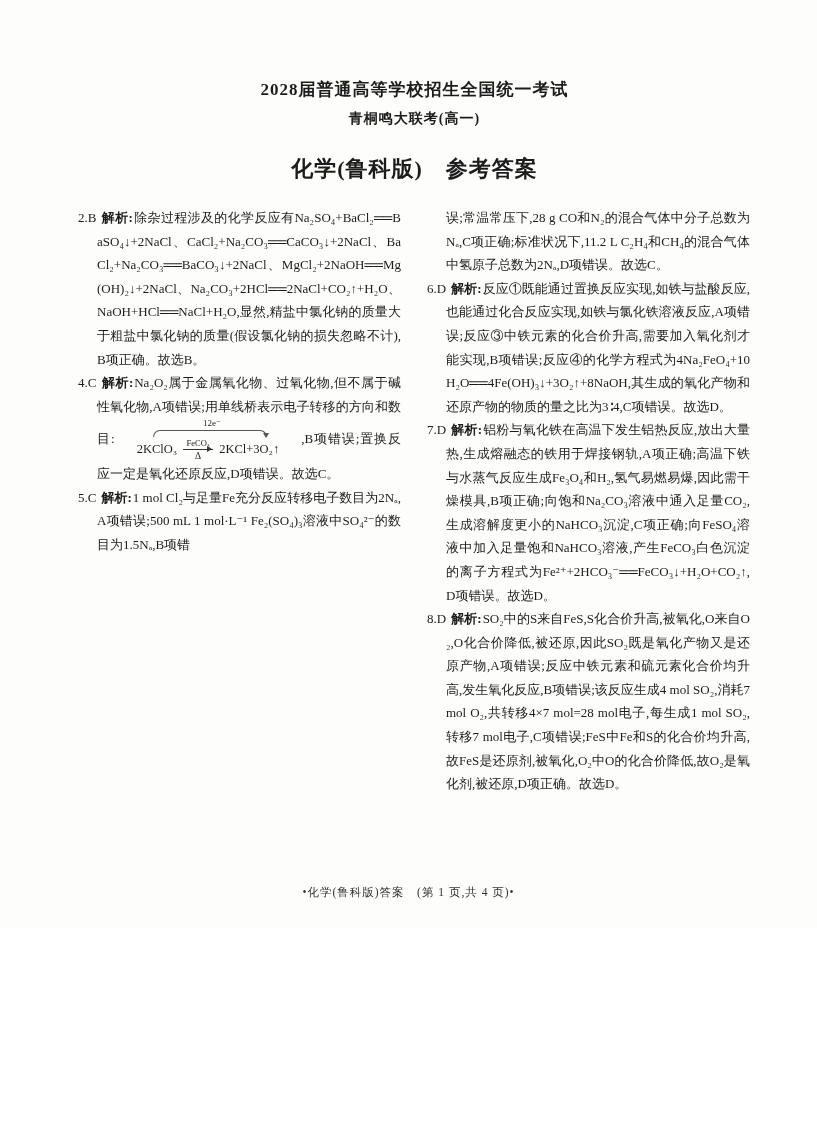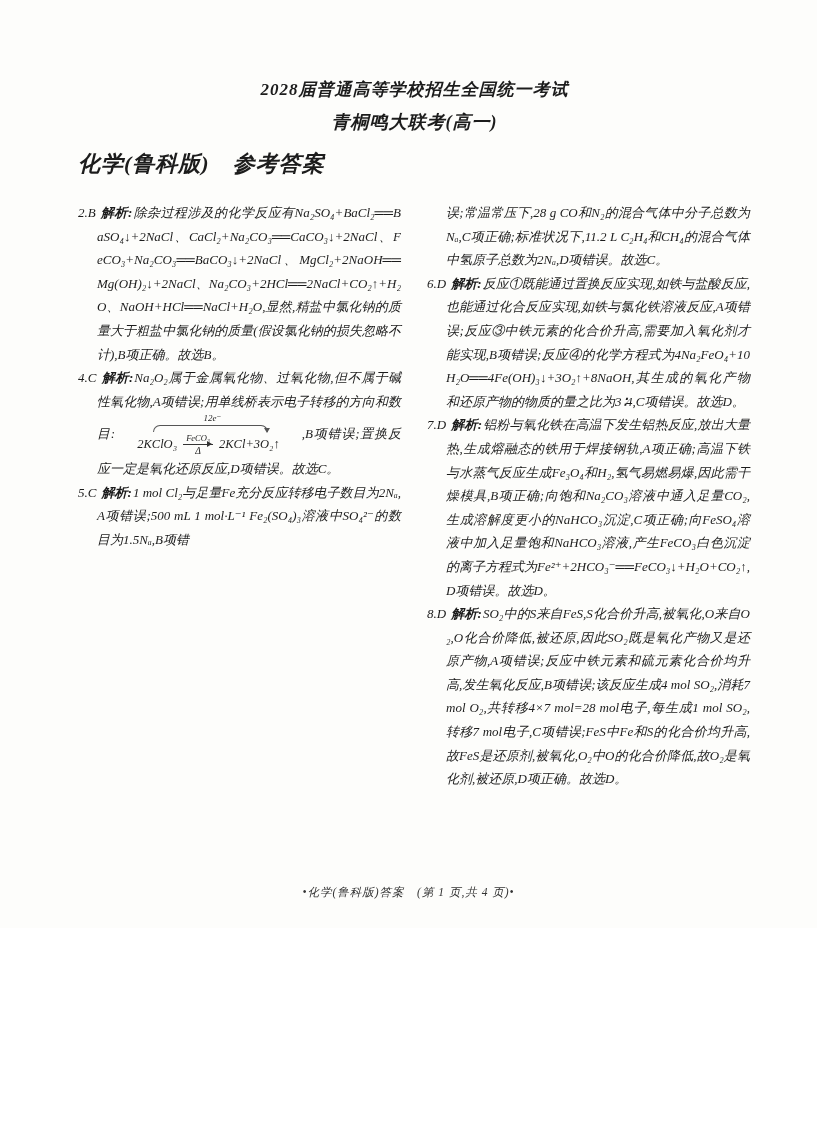"2028届普通高等学校招生全国统一考试" .page { font-style: italic -> none }
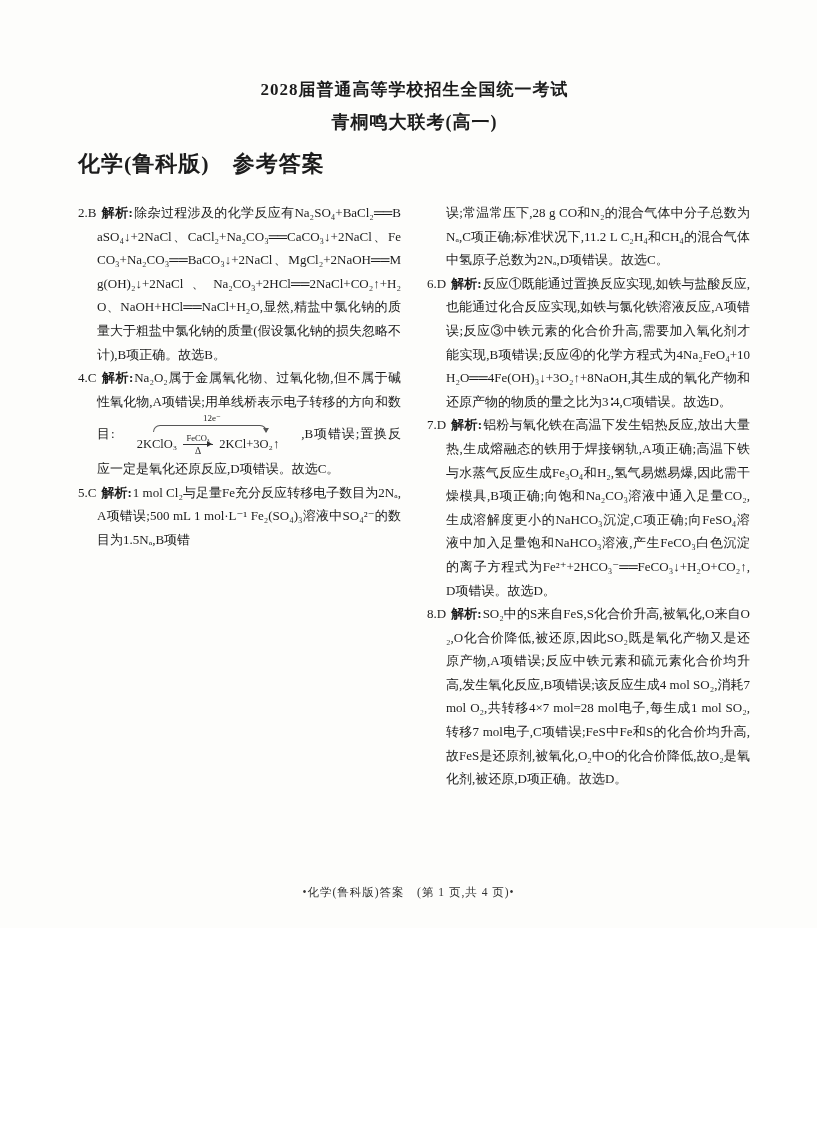"青桐鸣大联考(高一)" .t2 { font-size: 18px -> 14px }
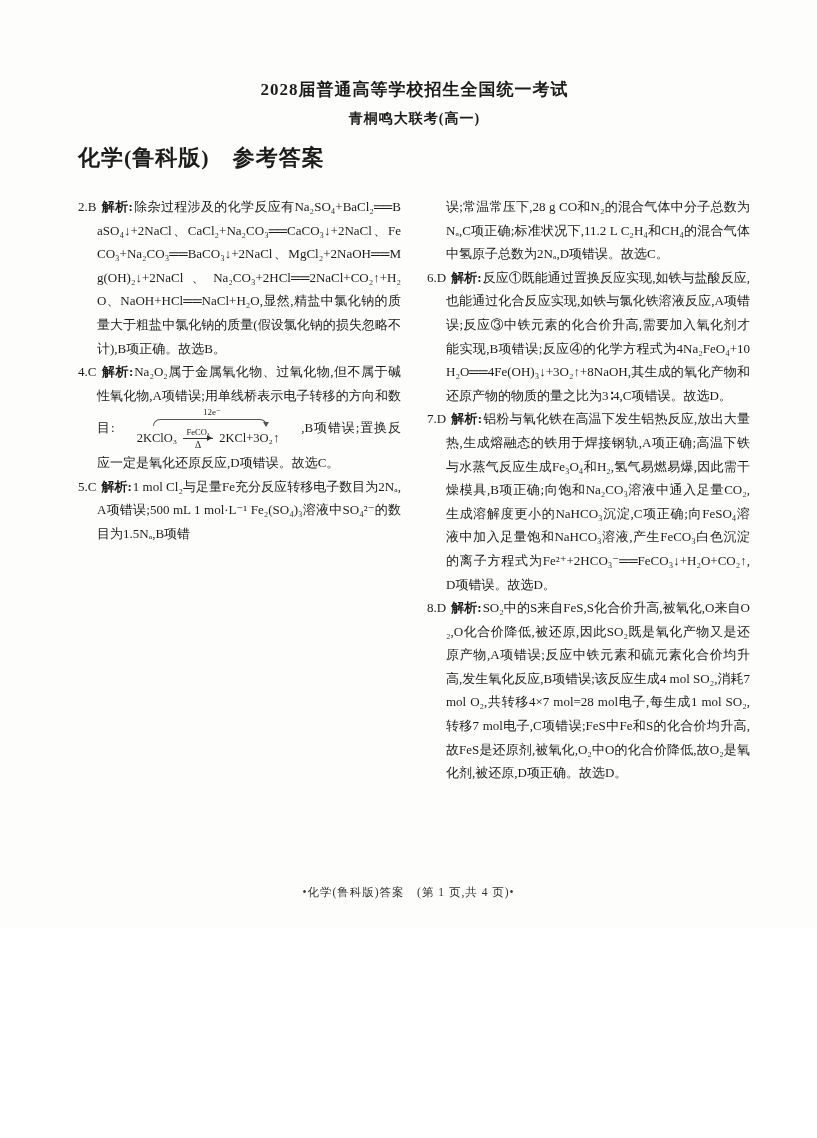"化学(鲁科版) 参考答案" .t3 { margin: 15px 0 22px -> 26px 0 22px; text-align: none -> center }
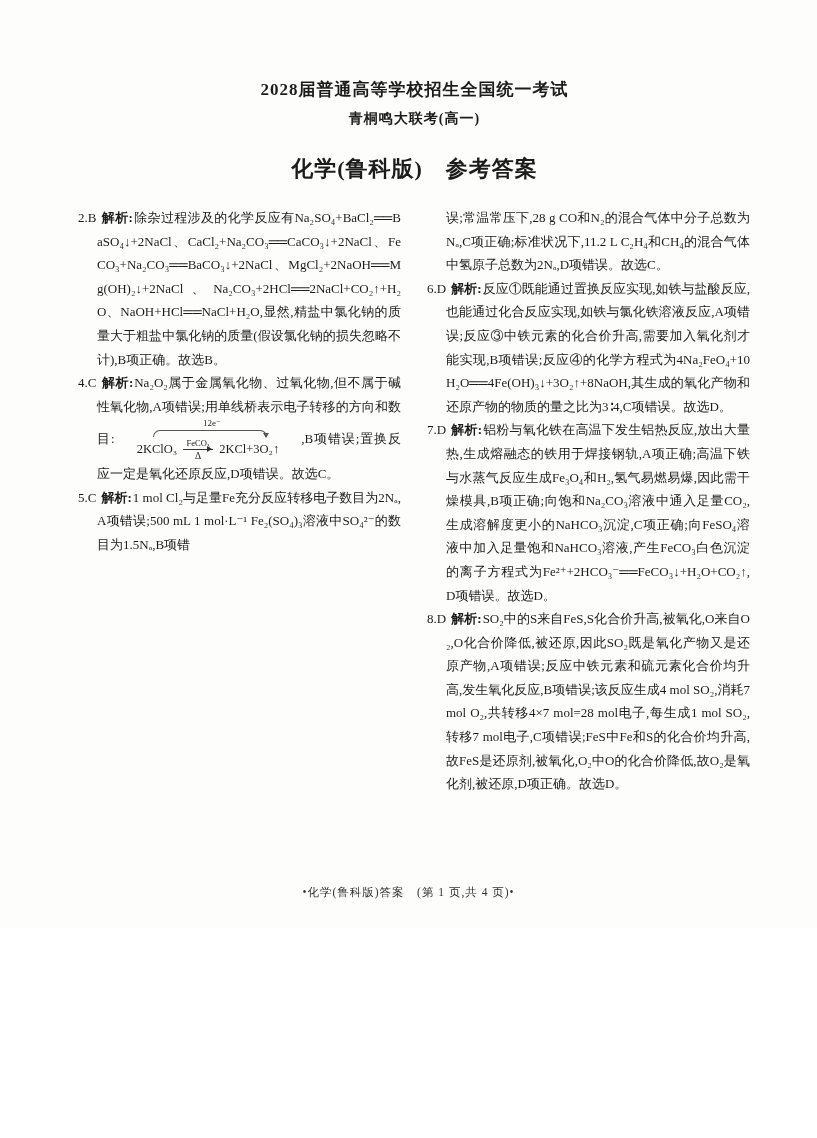"除杂过程涉及的化学反应有Na₂SO₄+BaCl₂══BaSO₄↓+2NaCl、C" span { text: FeCO₃+Na₂CO₃ -> BaCl₂+Na₂CO₃ }
